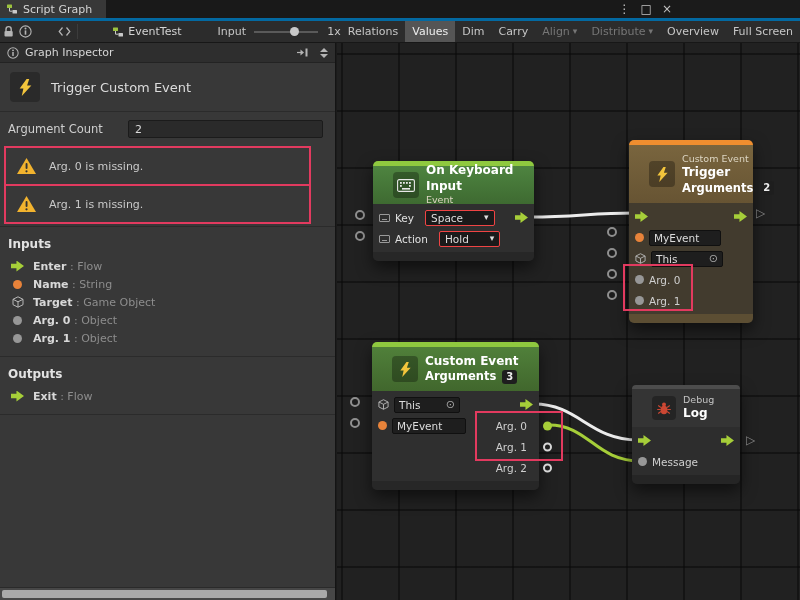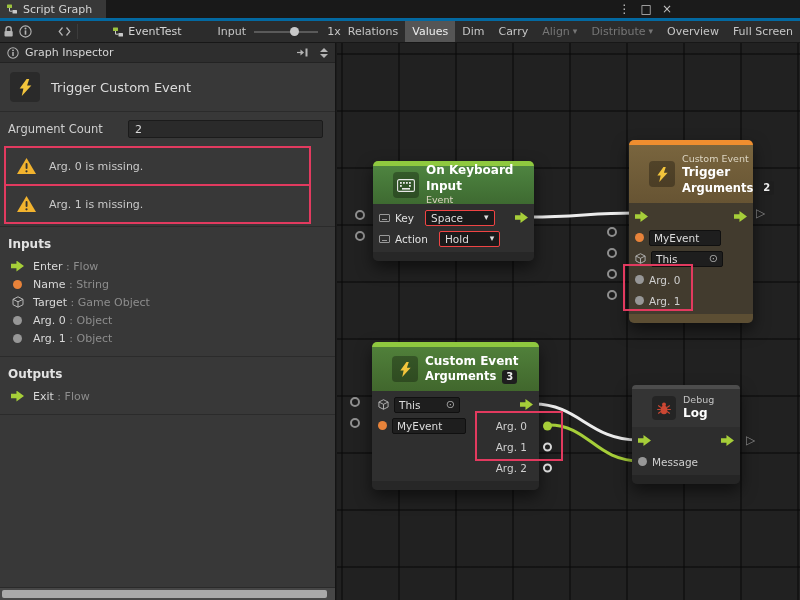"Enter" .io-name { font-weight: normal -> bold }
